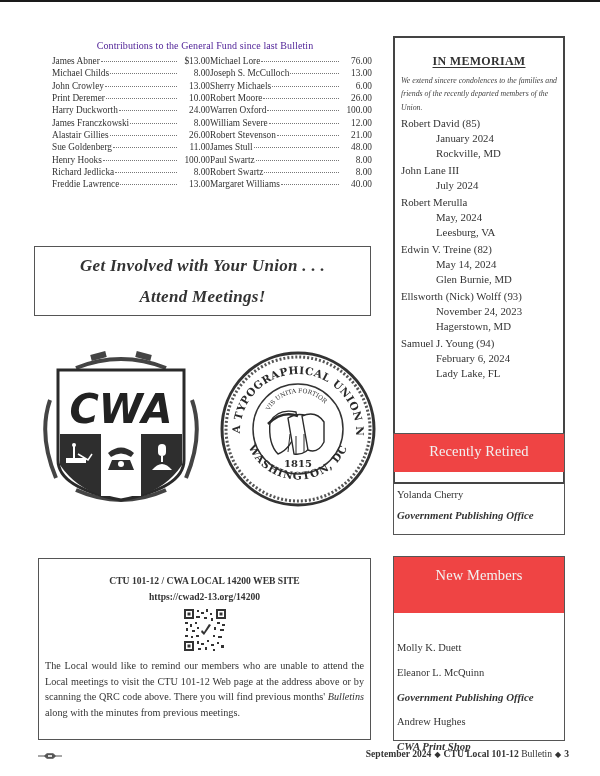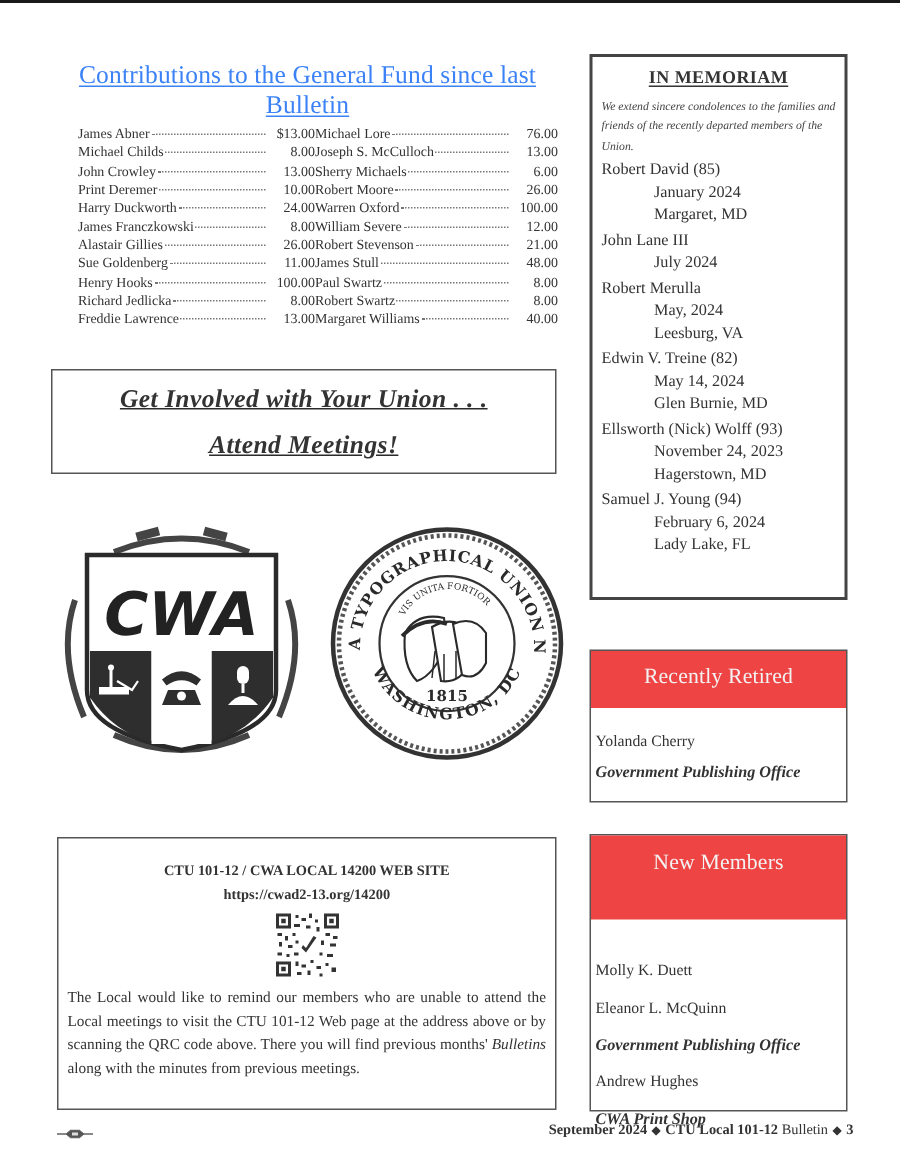"Contributions to the General Fund" .contrib-title { color: #3b82f6 -> #4c1d95; font-size: 17px -> 10px; text-decoration: underline -> none }
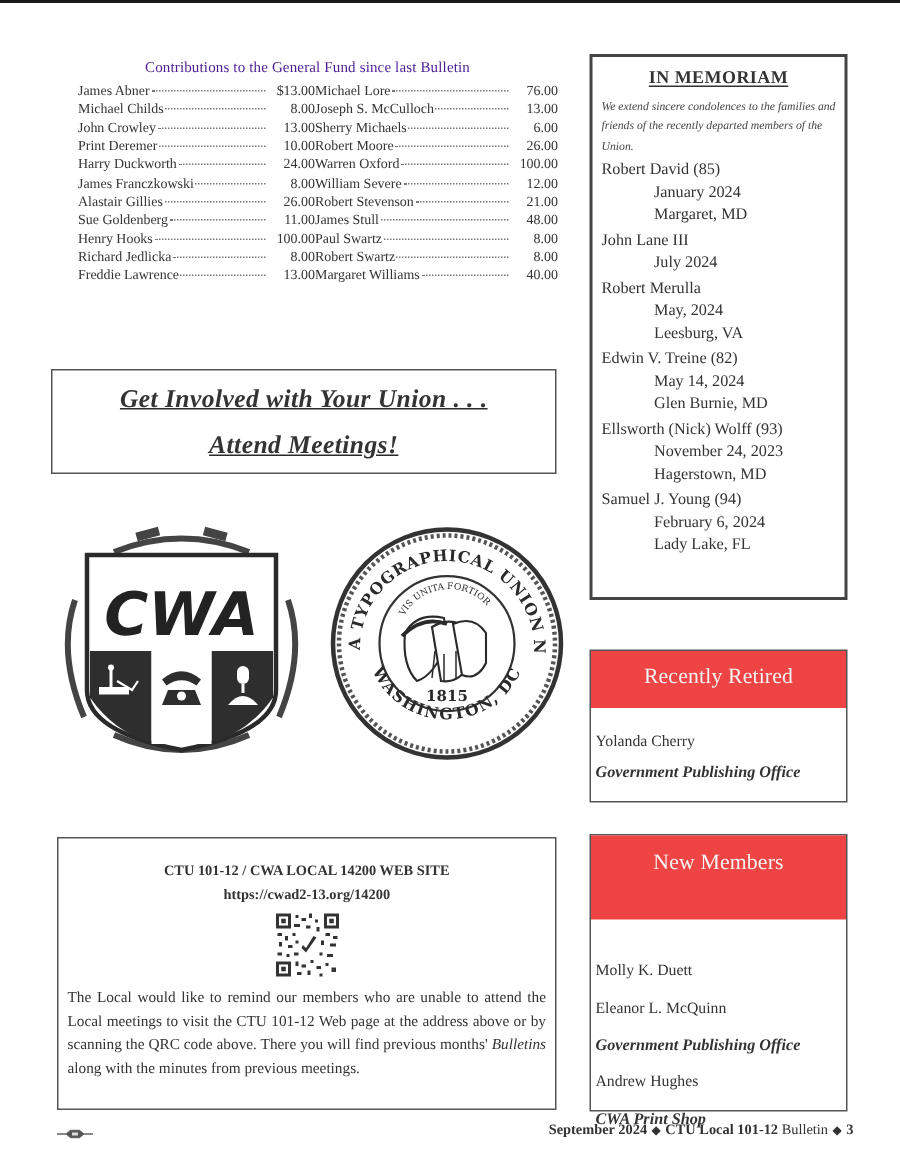"IN MEMORIAM" .memoriam { height: 364px -> 448px; padding: 6px 6px 0 6px -> 16px 6px 0 6px }
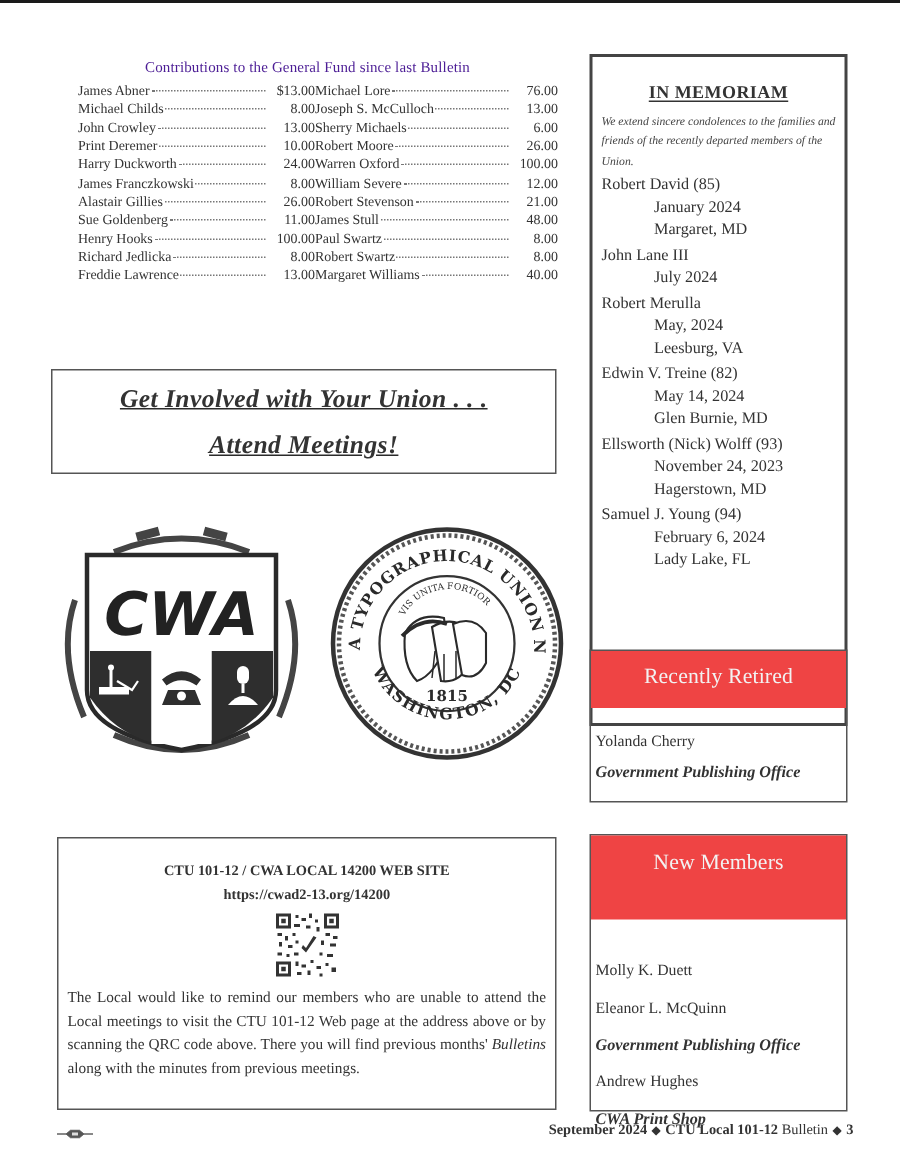"Margaret, MD" div.mem-detail { text: Margaret -> Rockville }
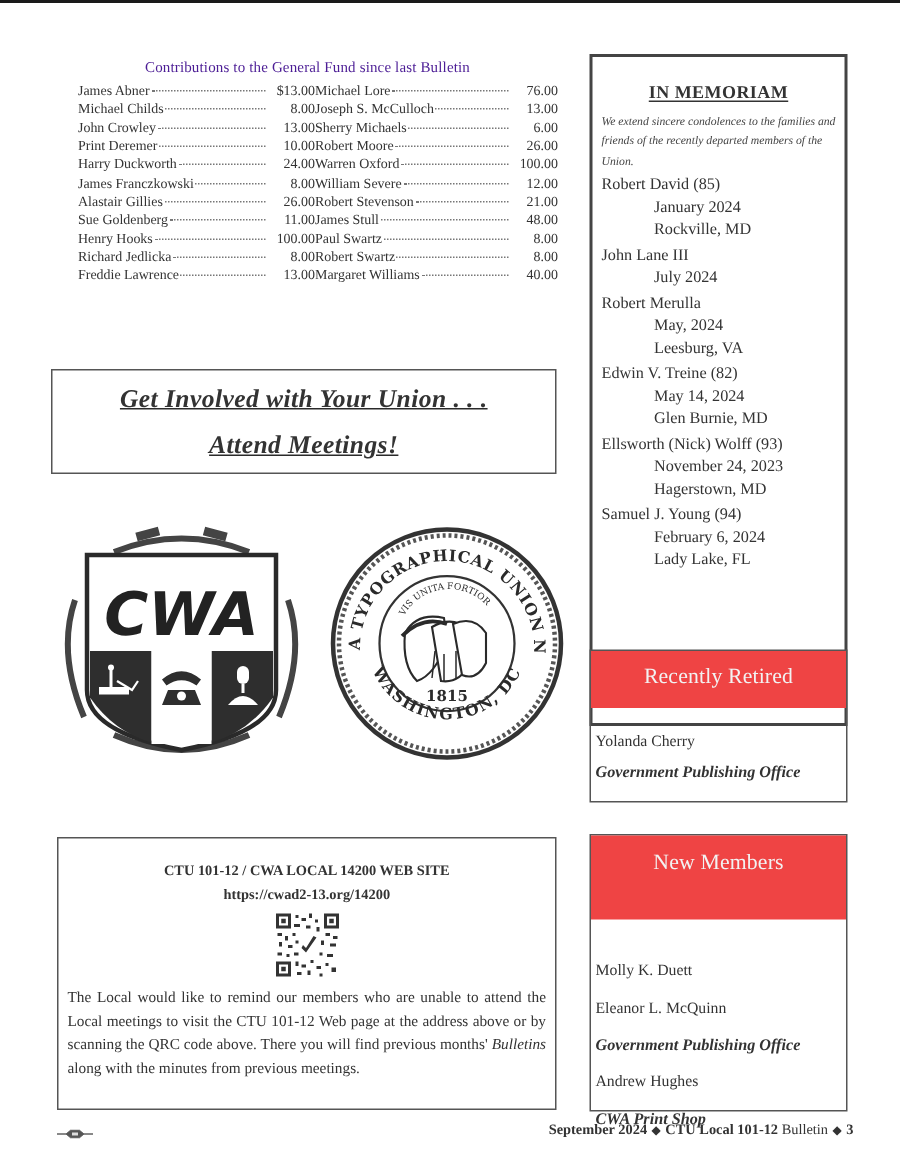"Get Involved with Your Union" .slogan { text-decoration: underline -> none }
